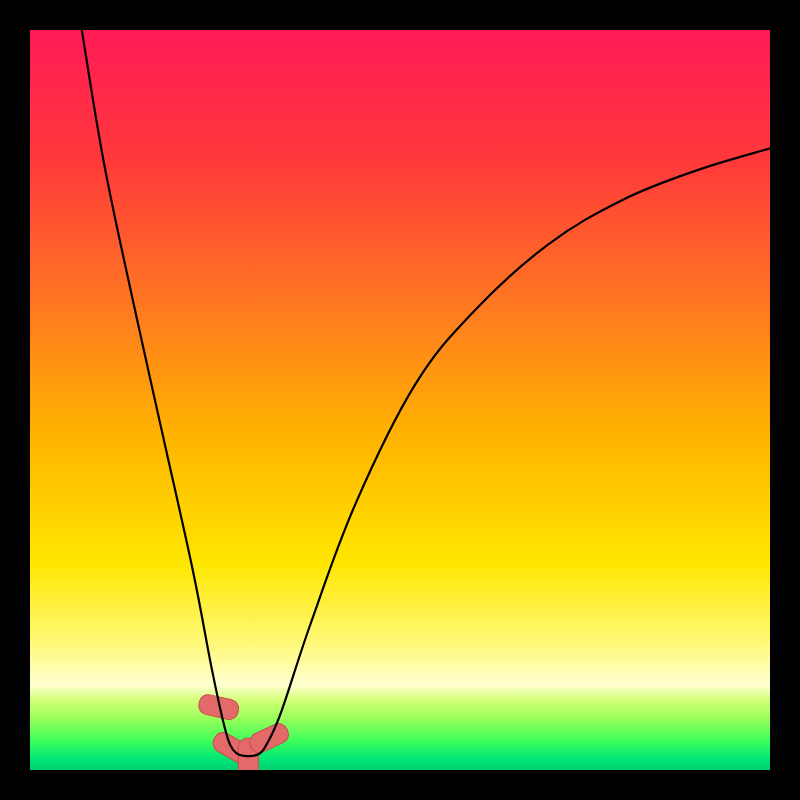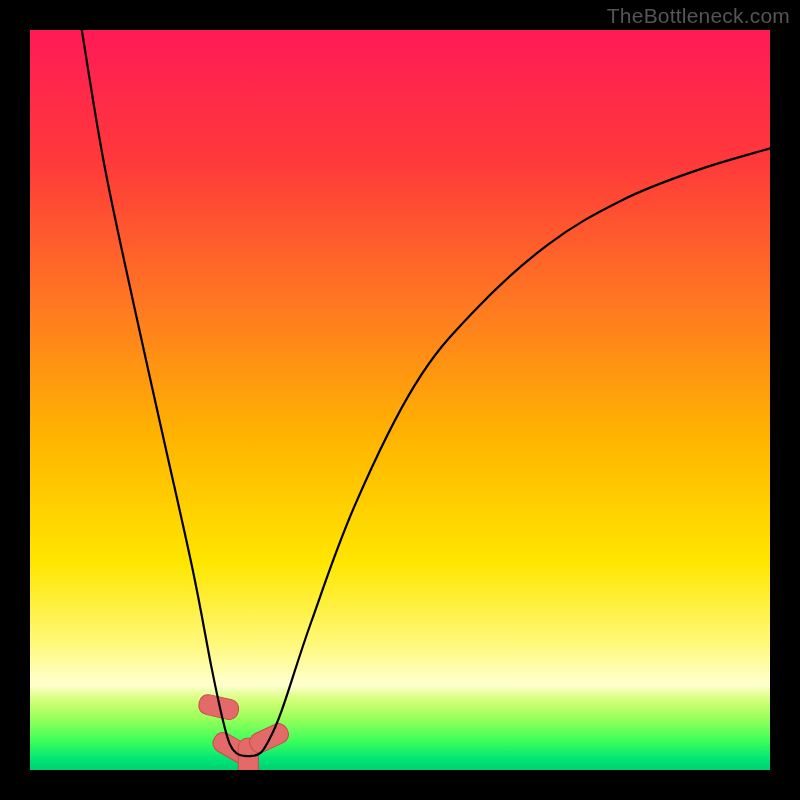"TheBottleneck.com" div.watermark { html: <div>TheBottleneck.com</div> -> none }
